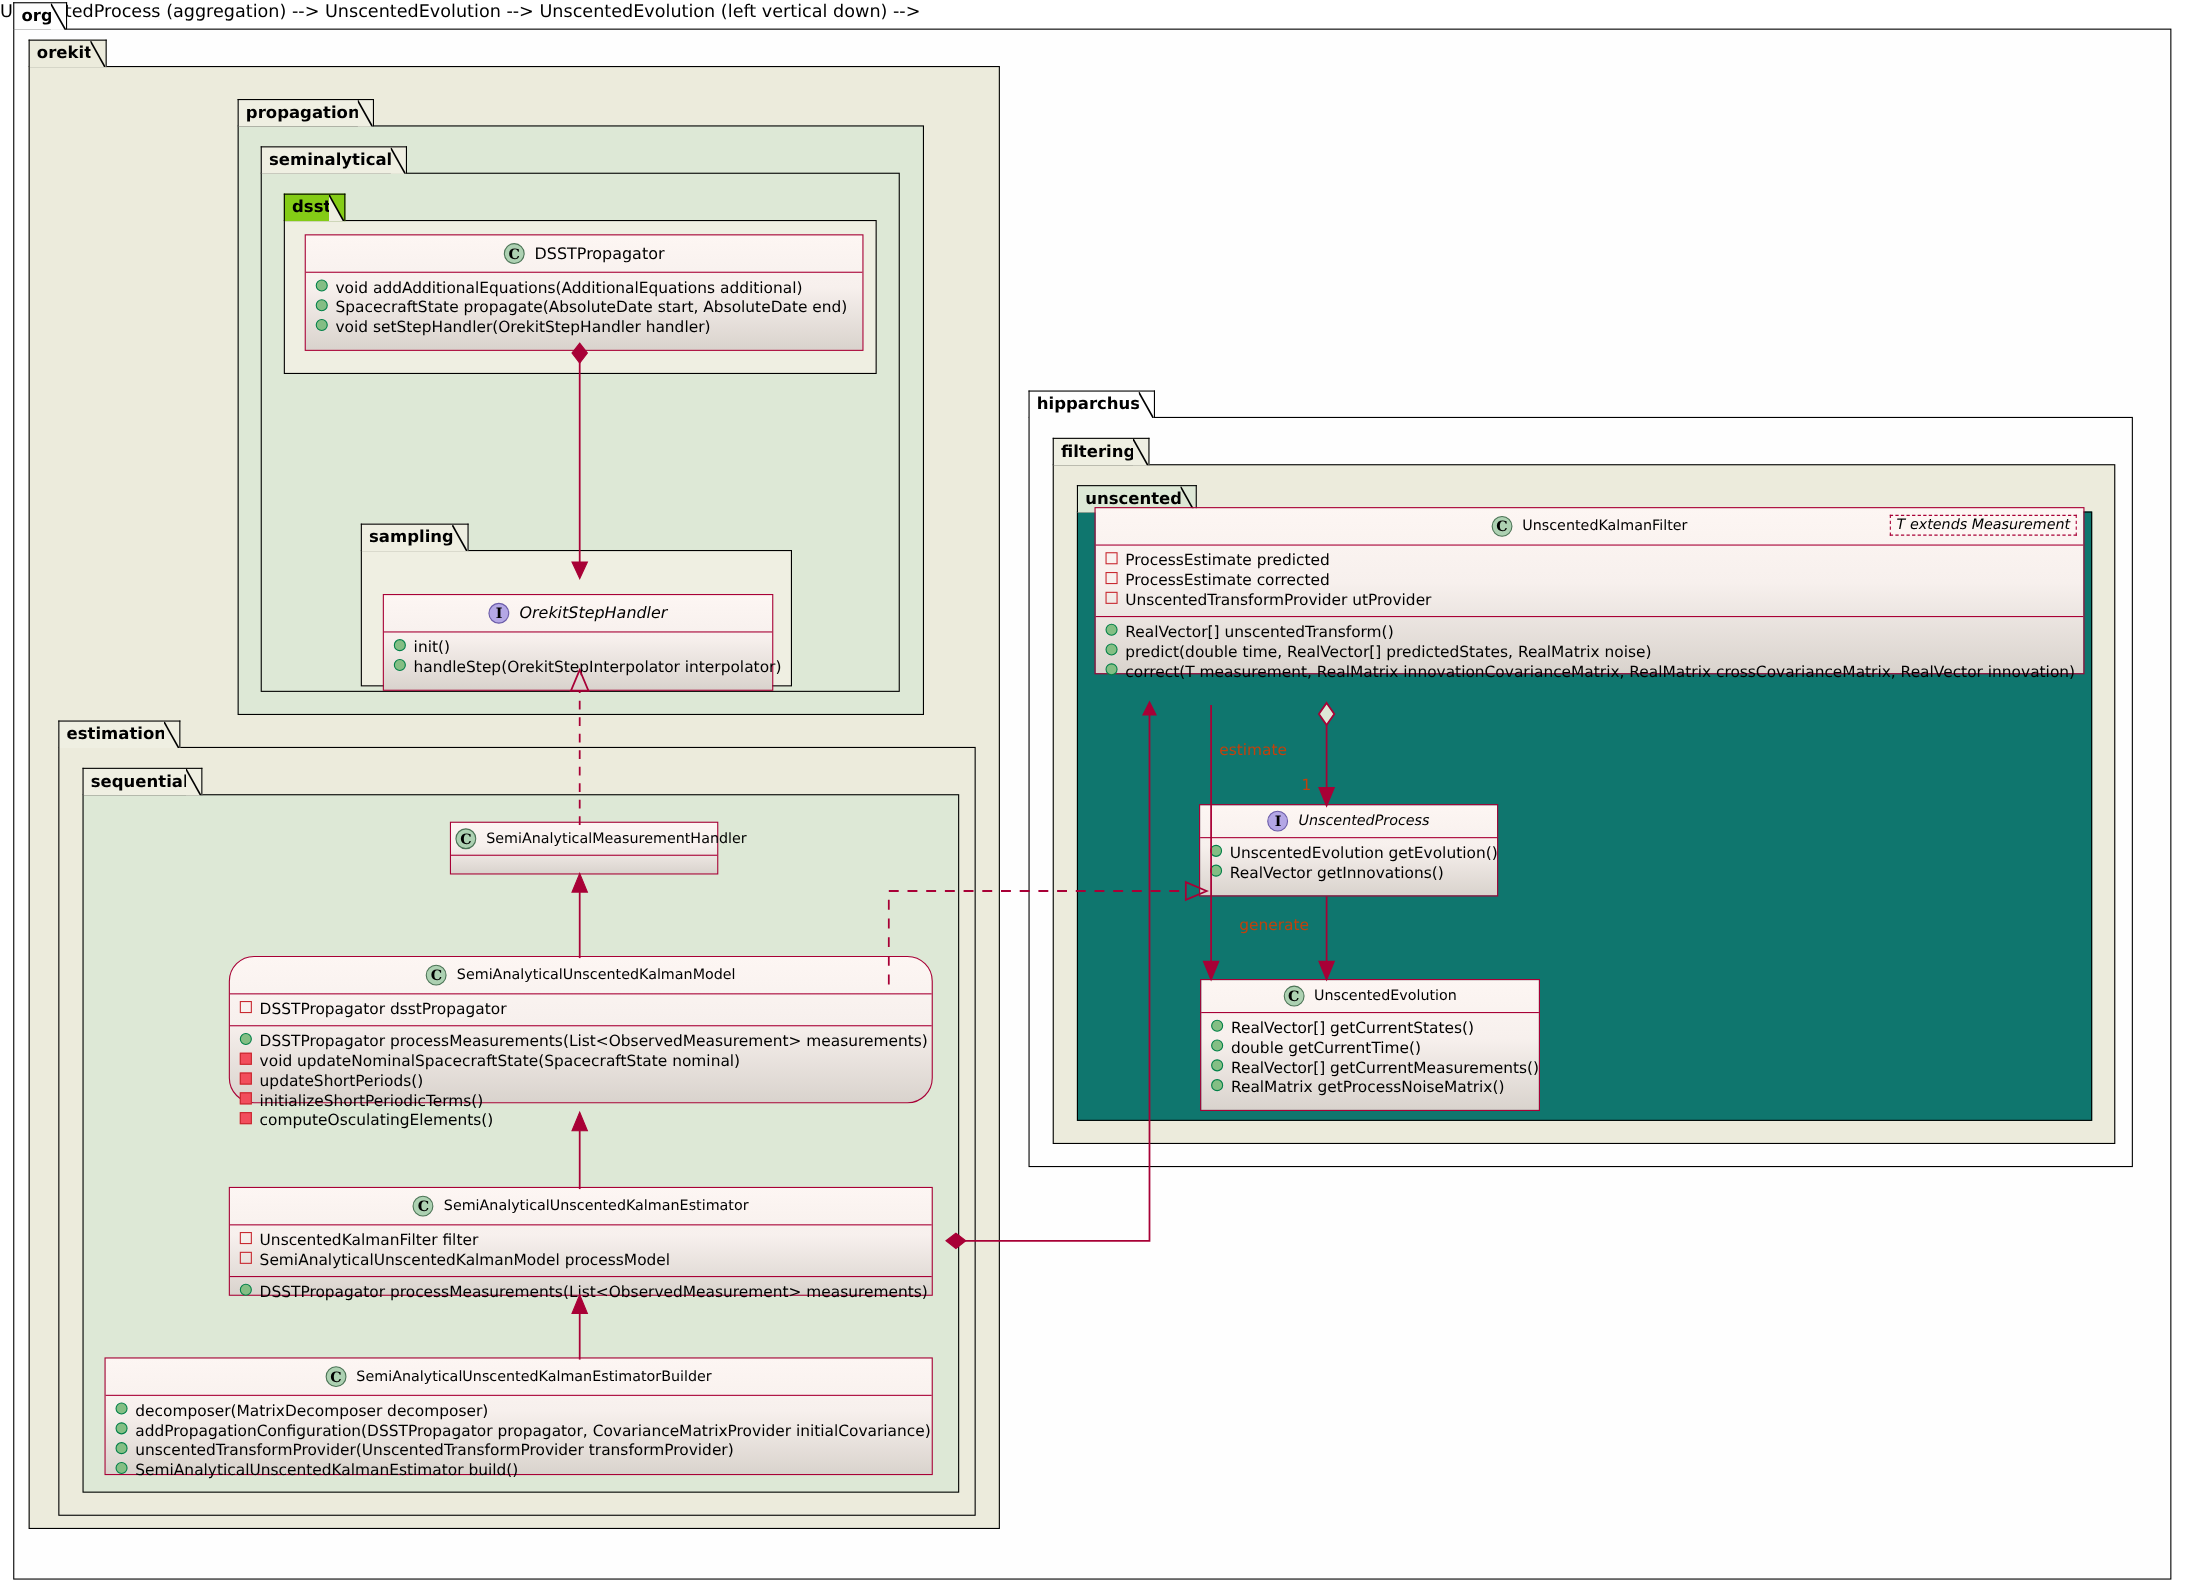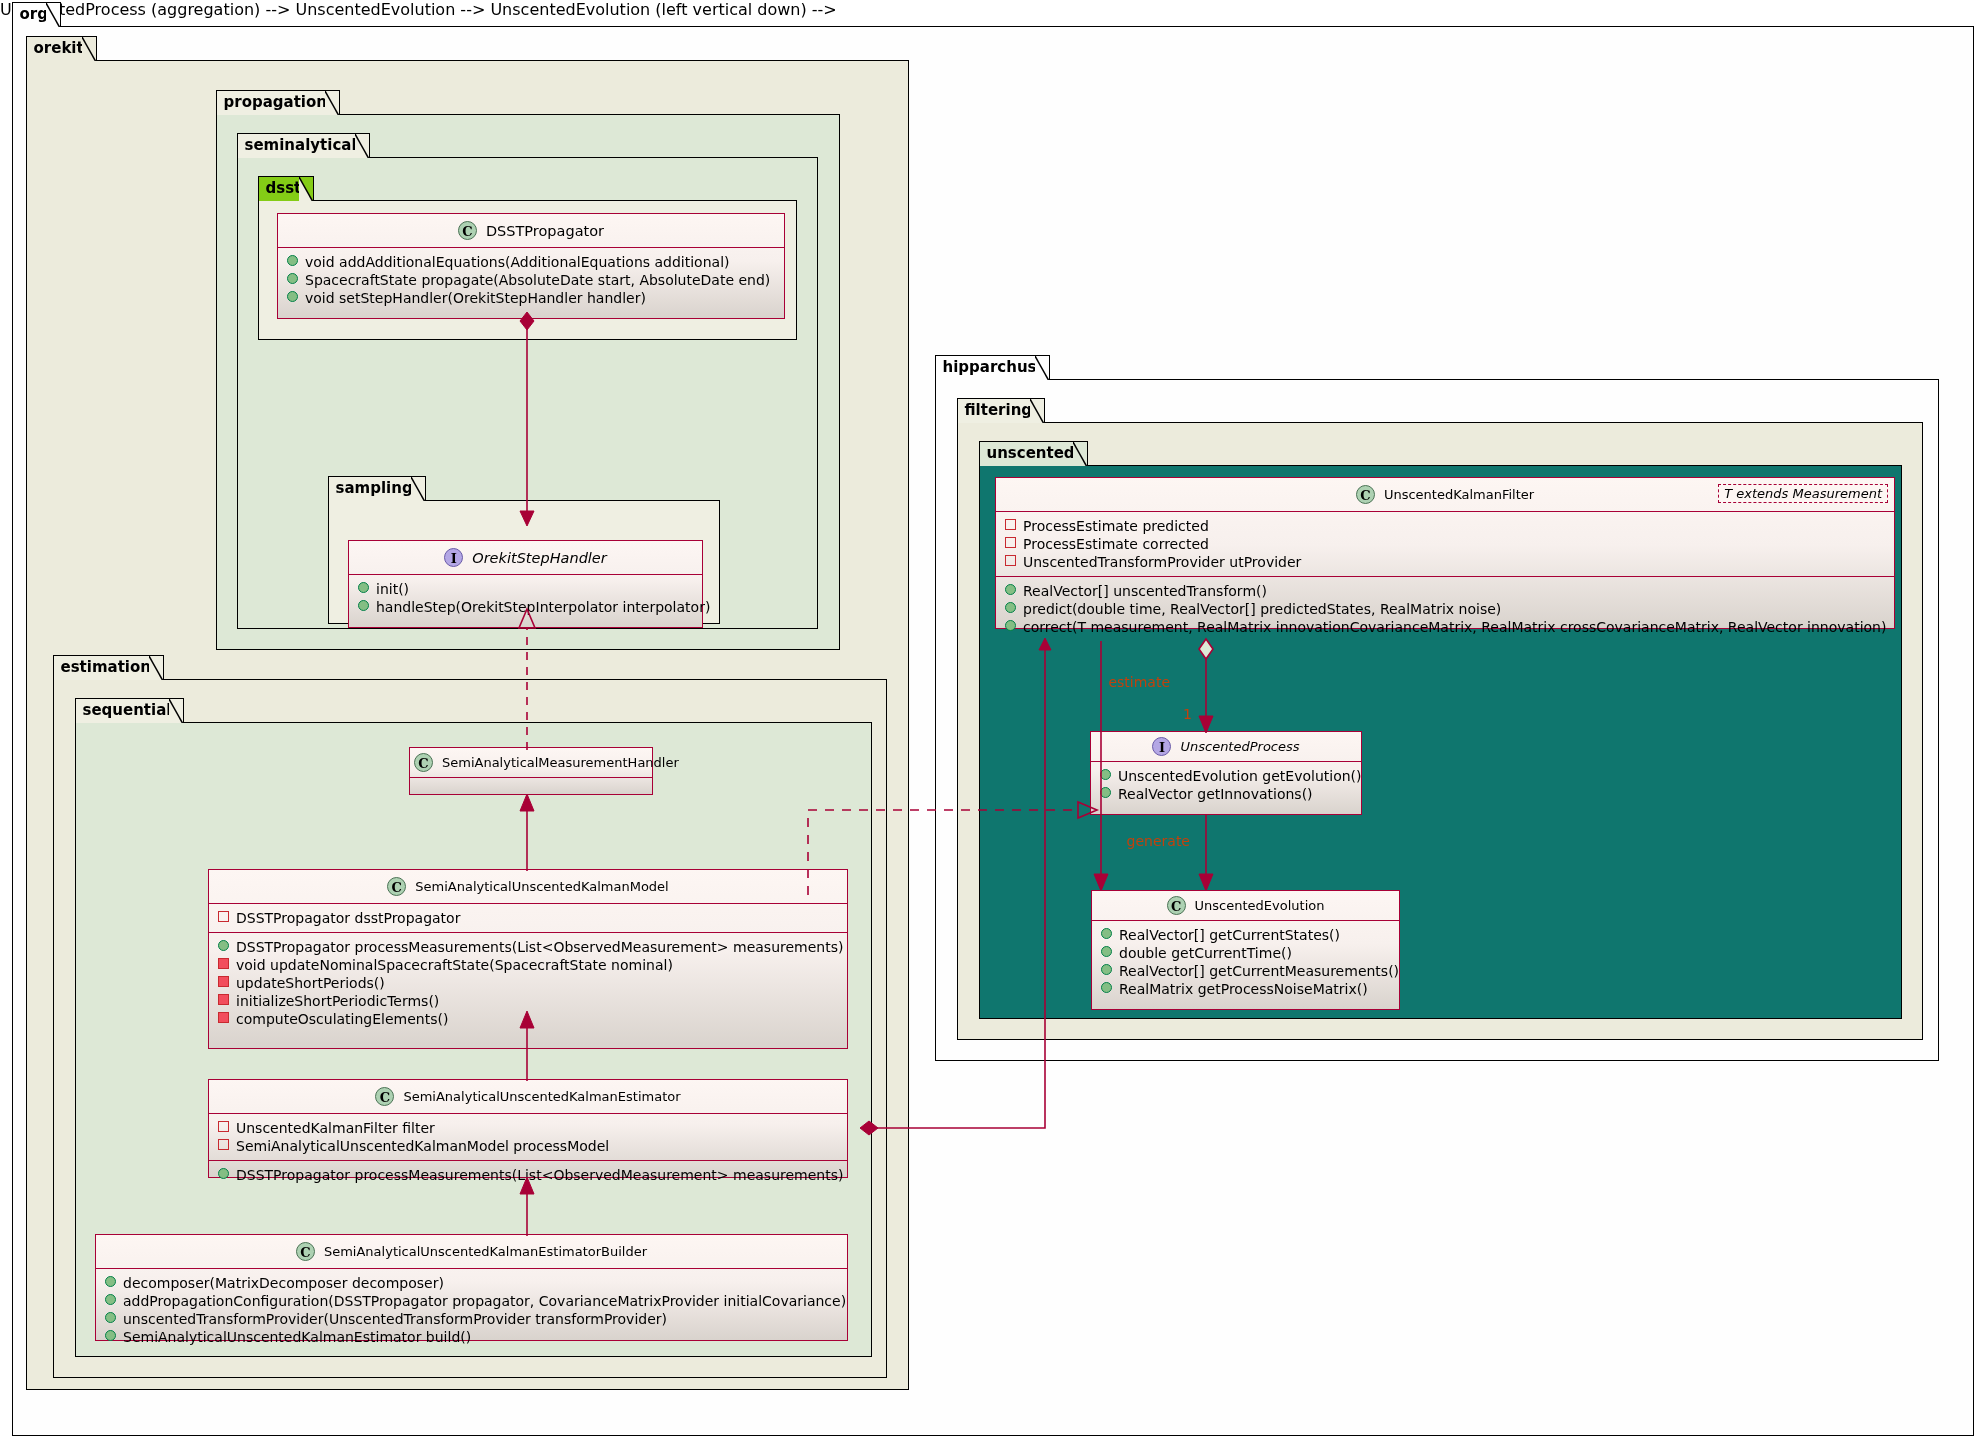"C UnscentedKalmanFilter" div.cls { top: 477px -> 461px }
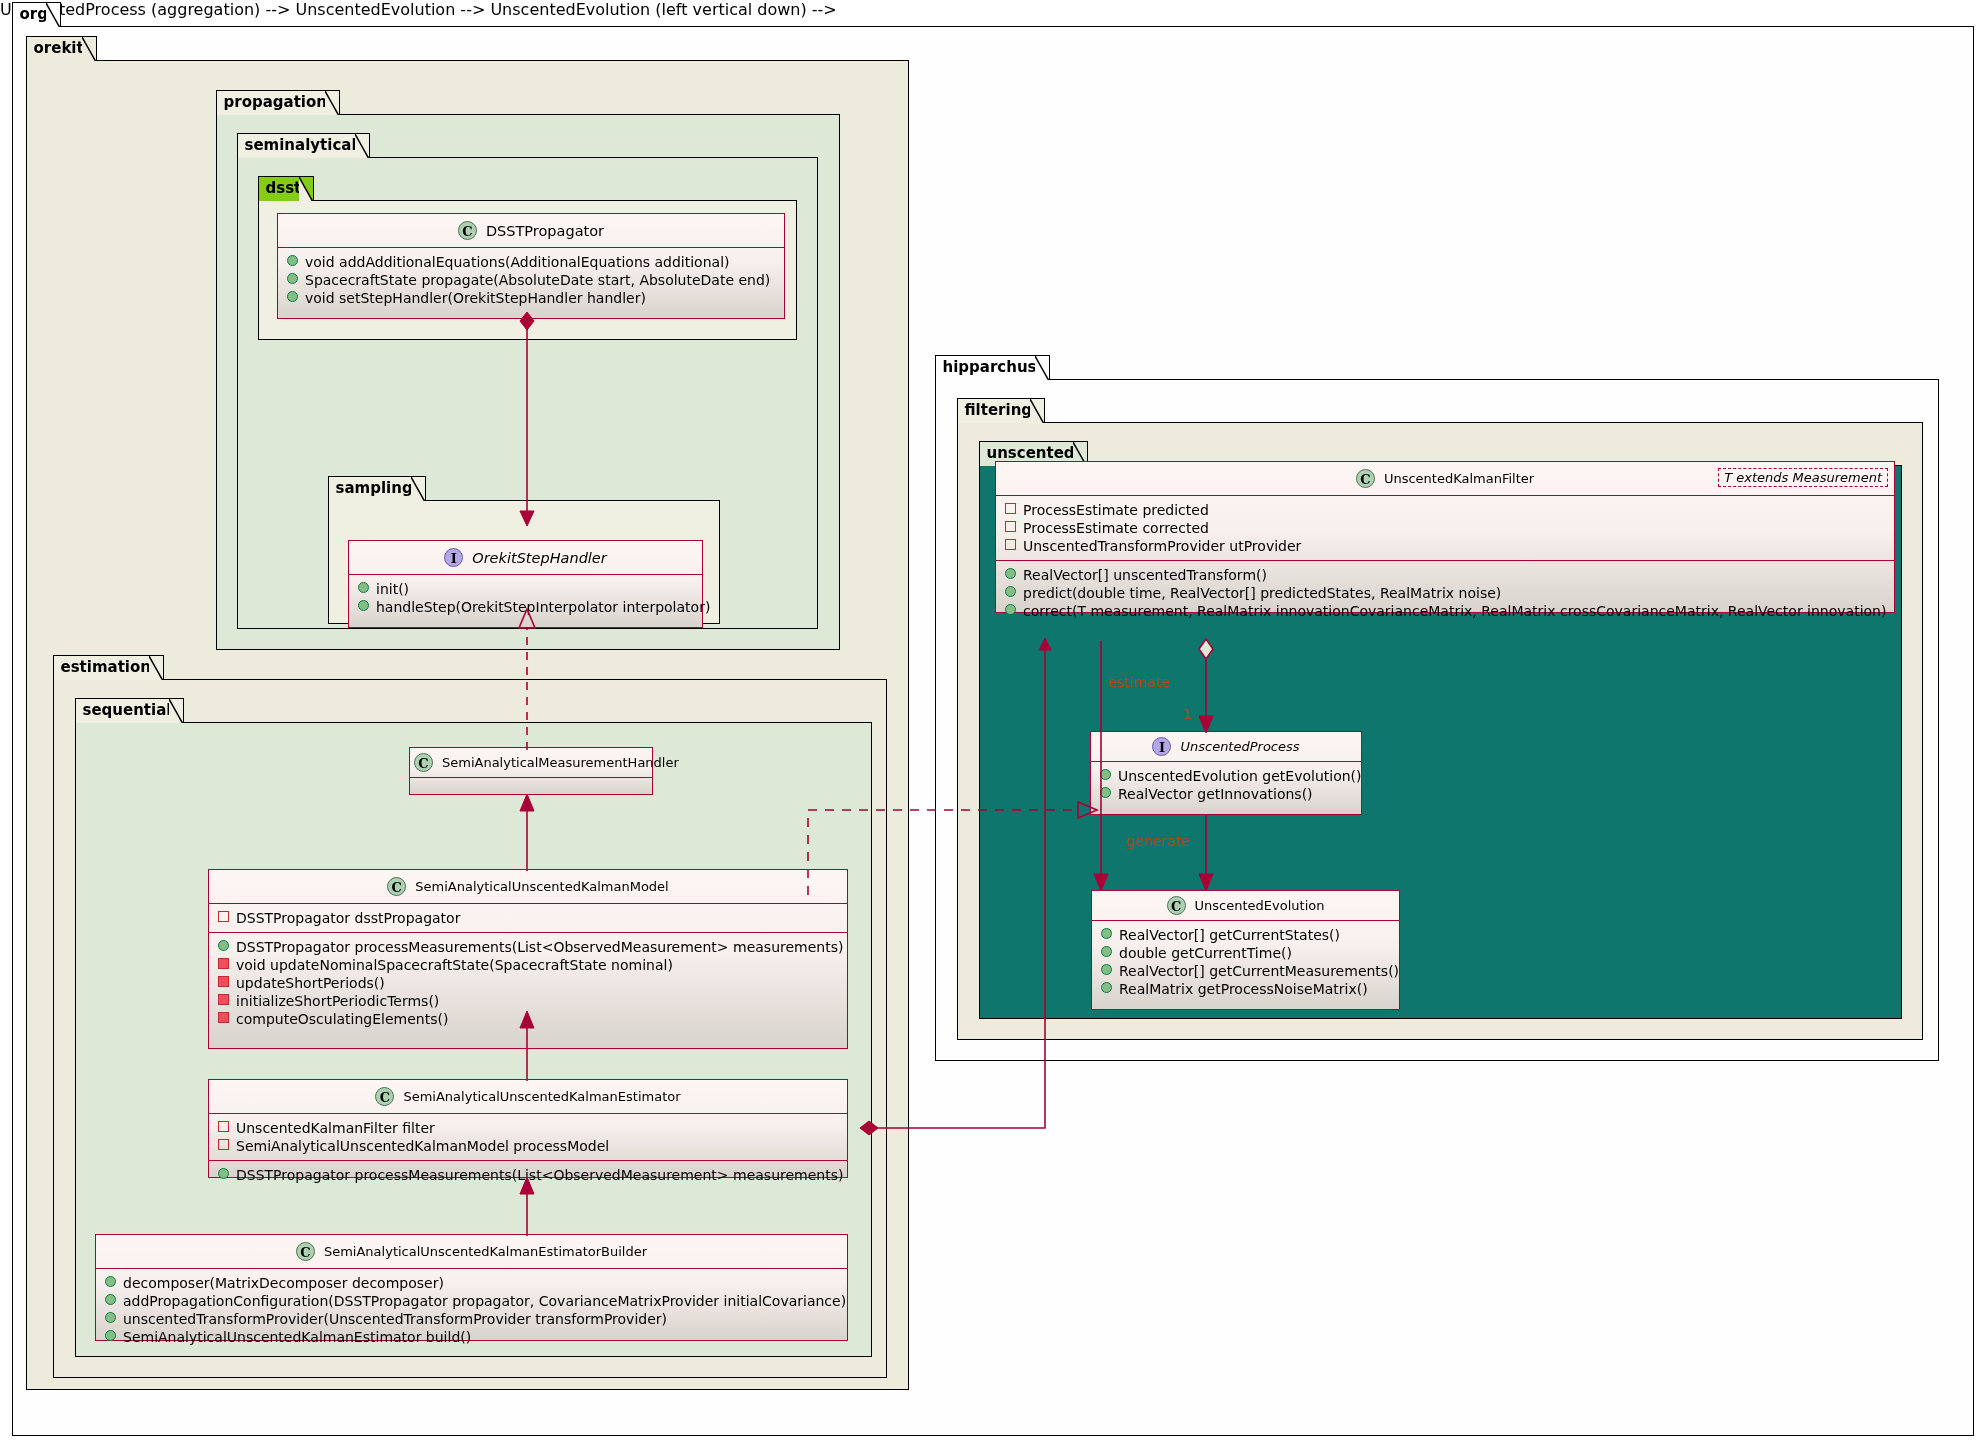"C SemiAnalyticalUnscentedKalmanModel" div.cls { border-radius: none -> 23px; height: 180px -> 134px }
